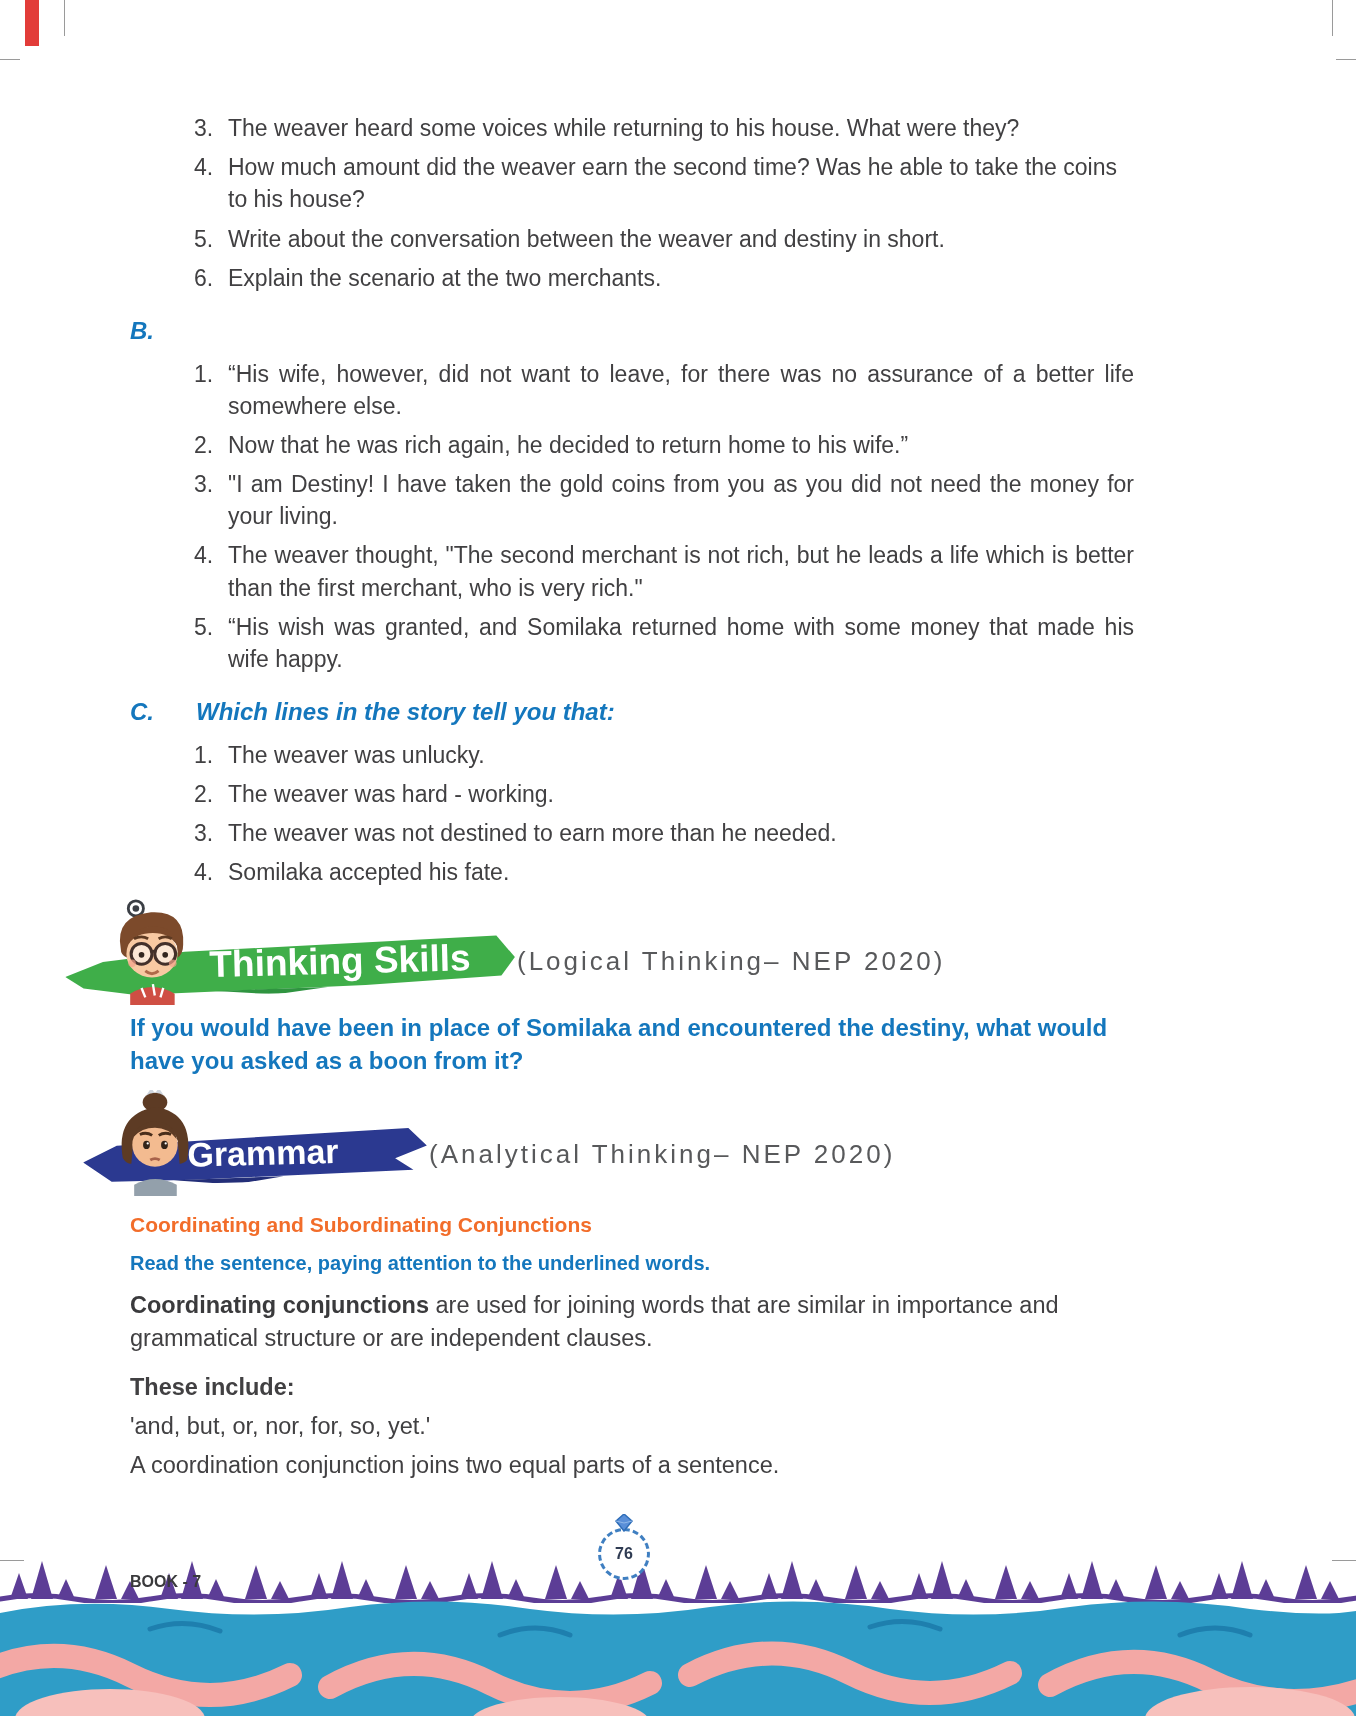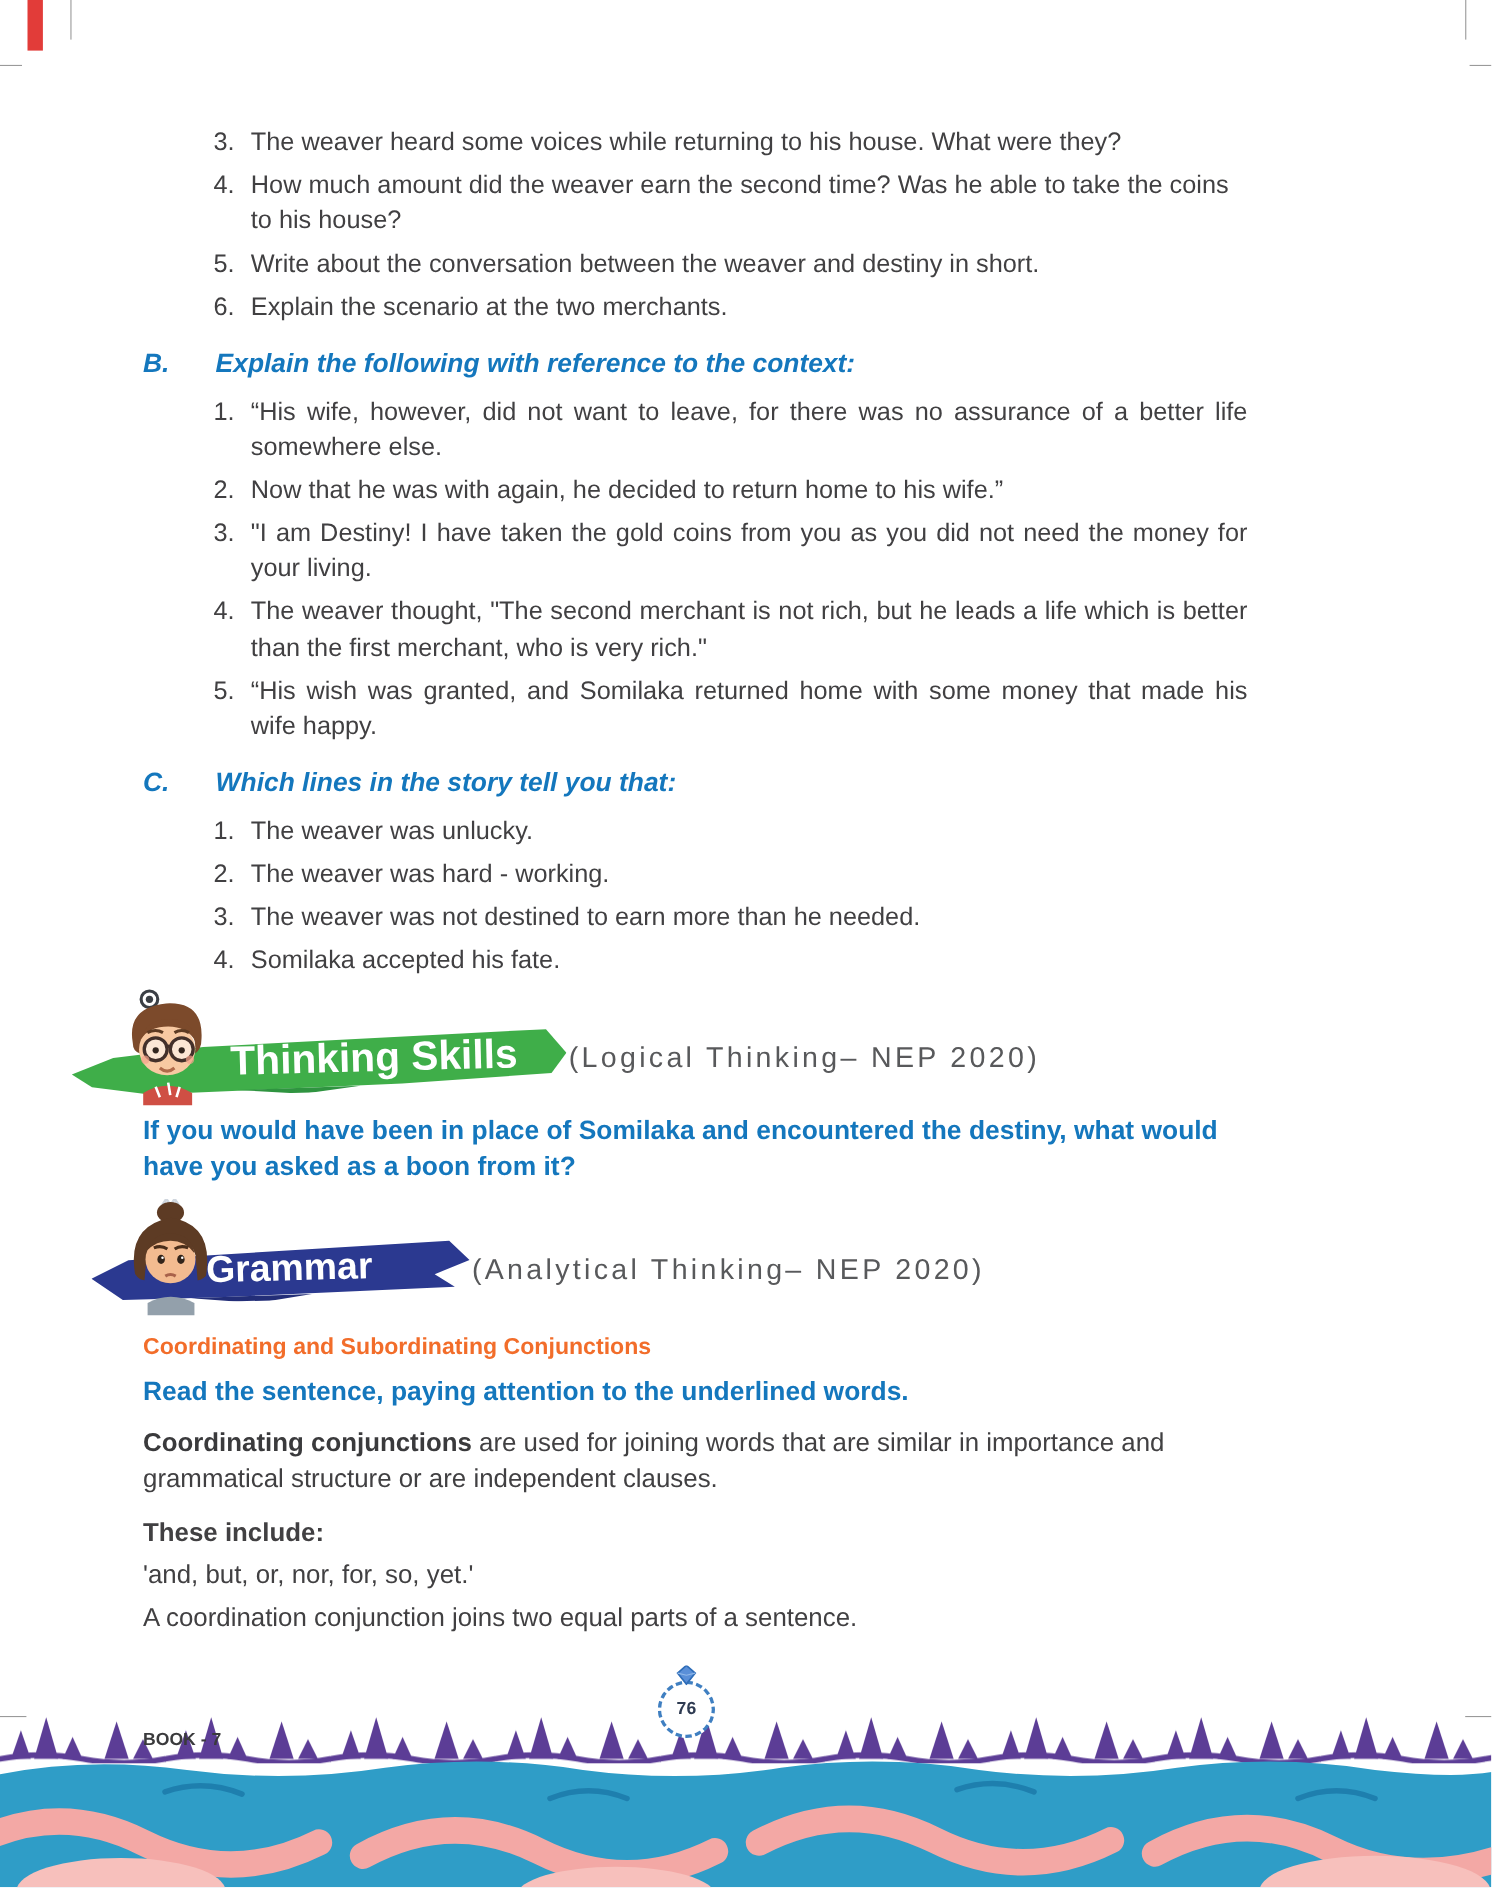"Explain the following with reference" span { html: <span>Explain the following with reference to the context:</span> -> none }
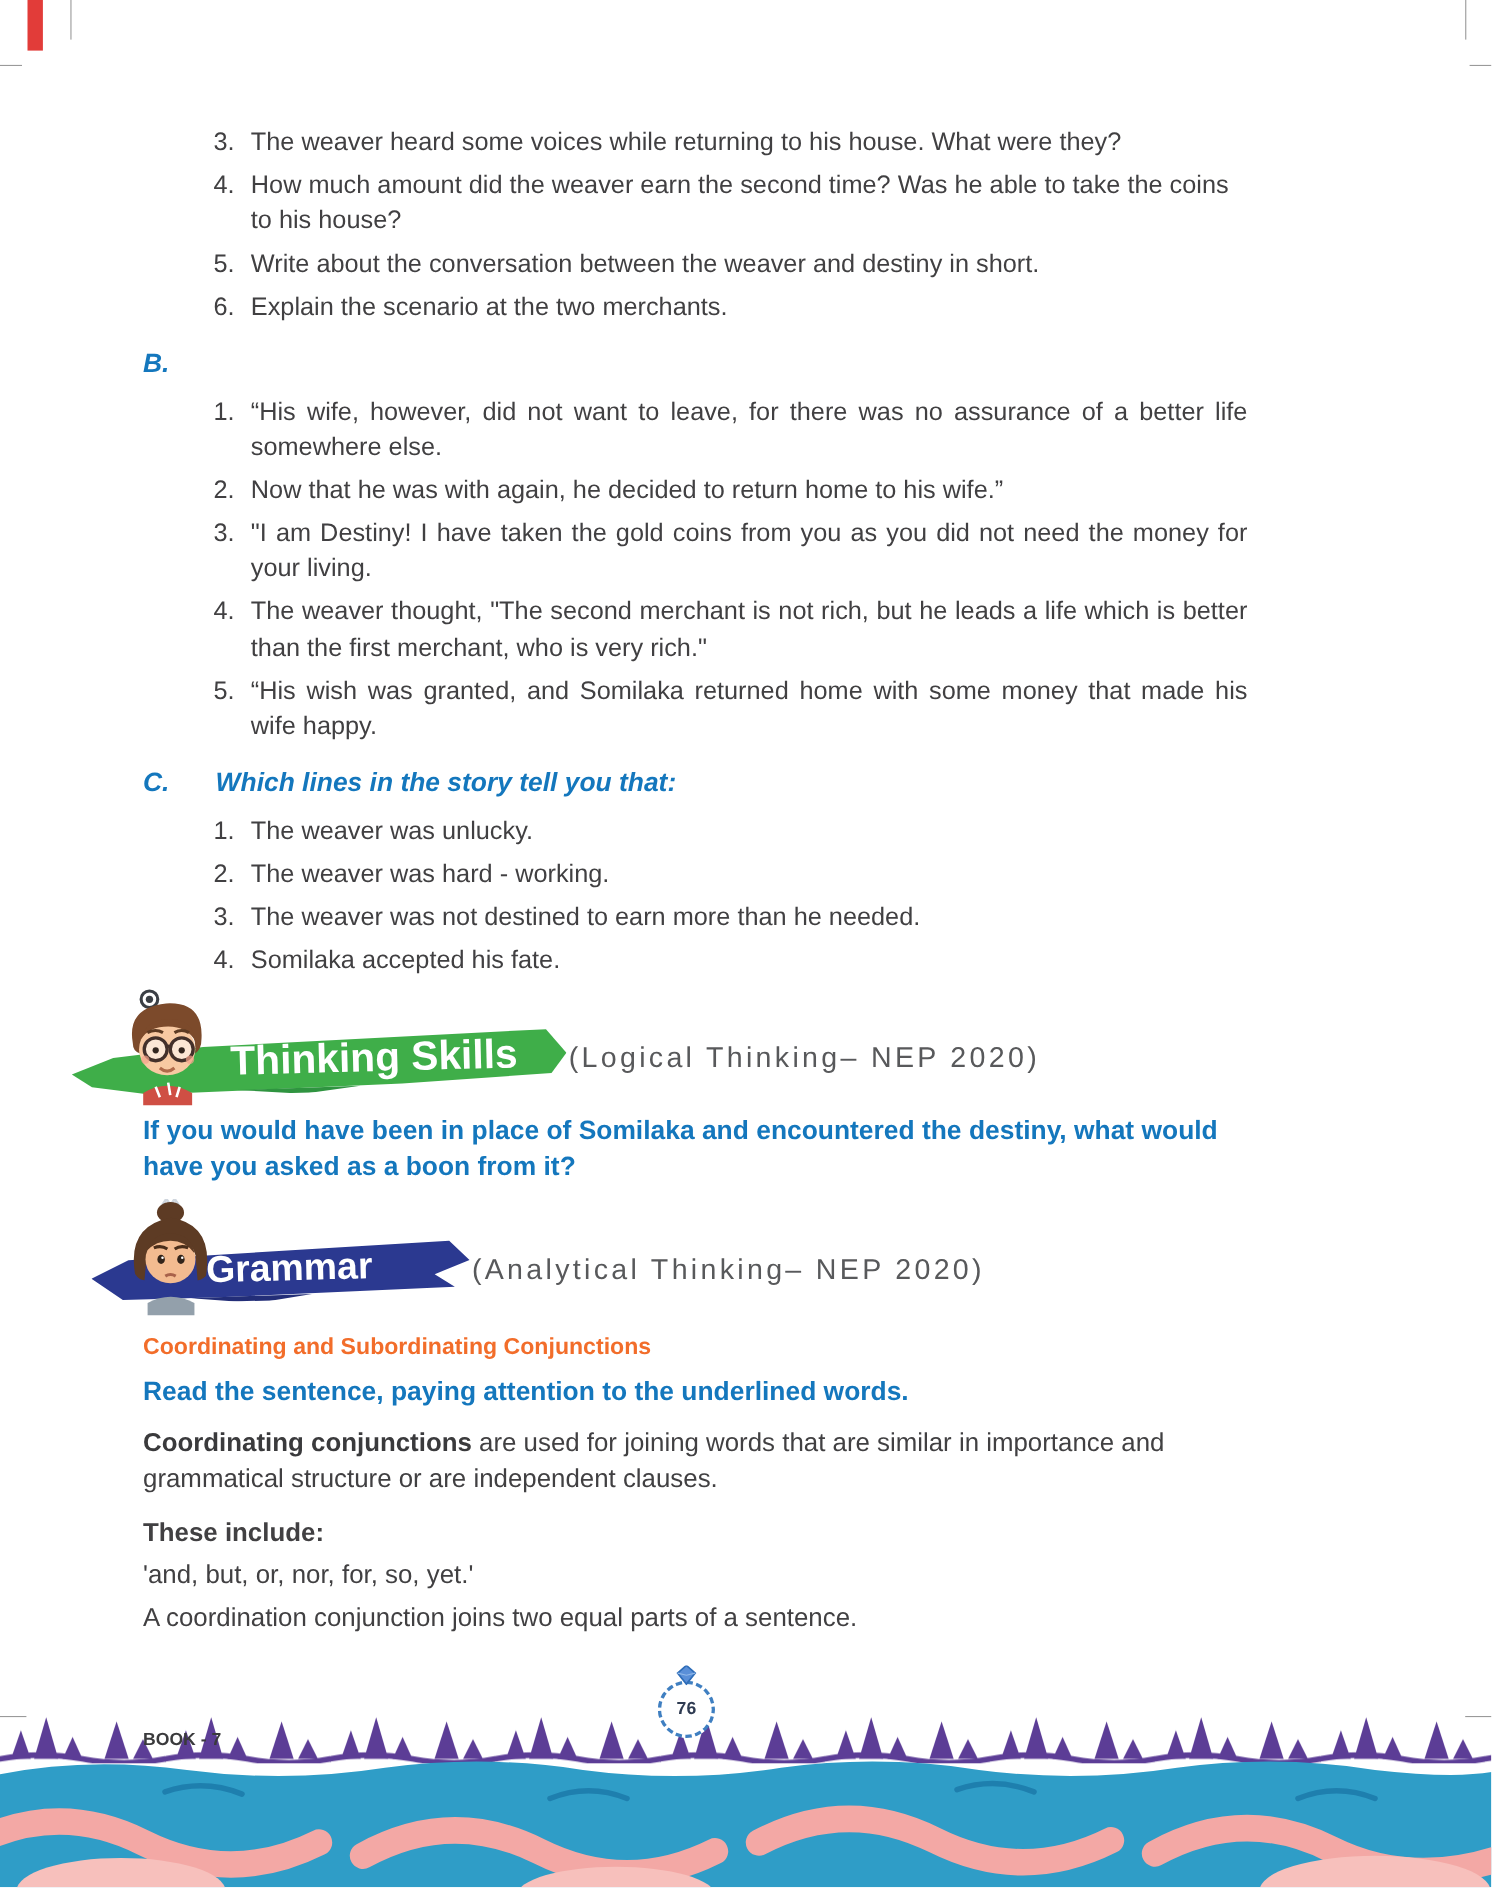"Now that he was with" span.txt { text: with -> rich }
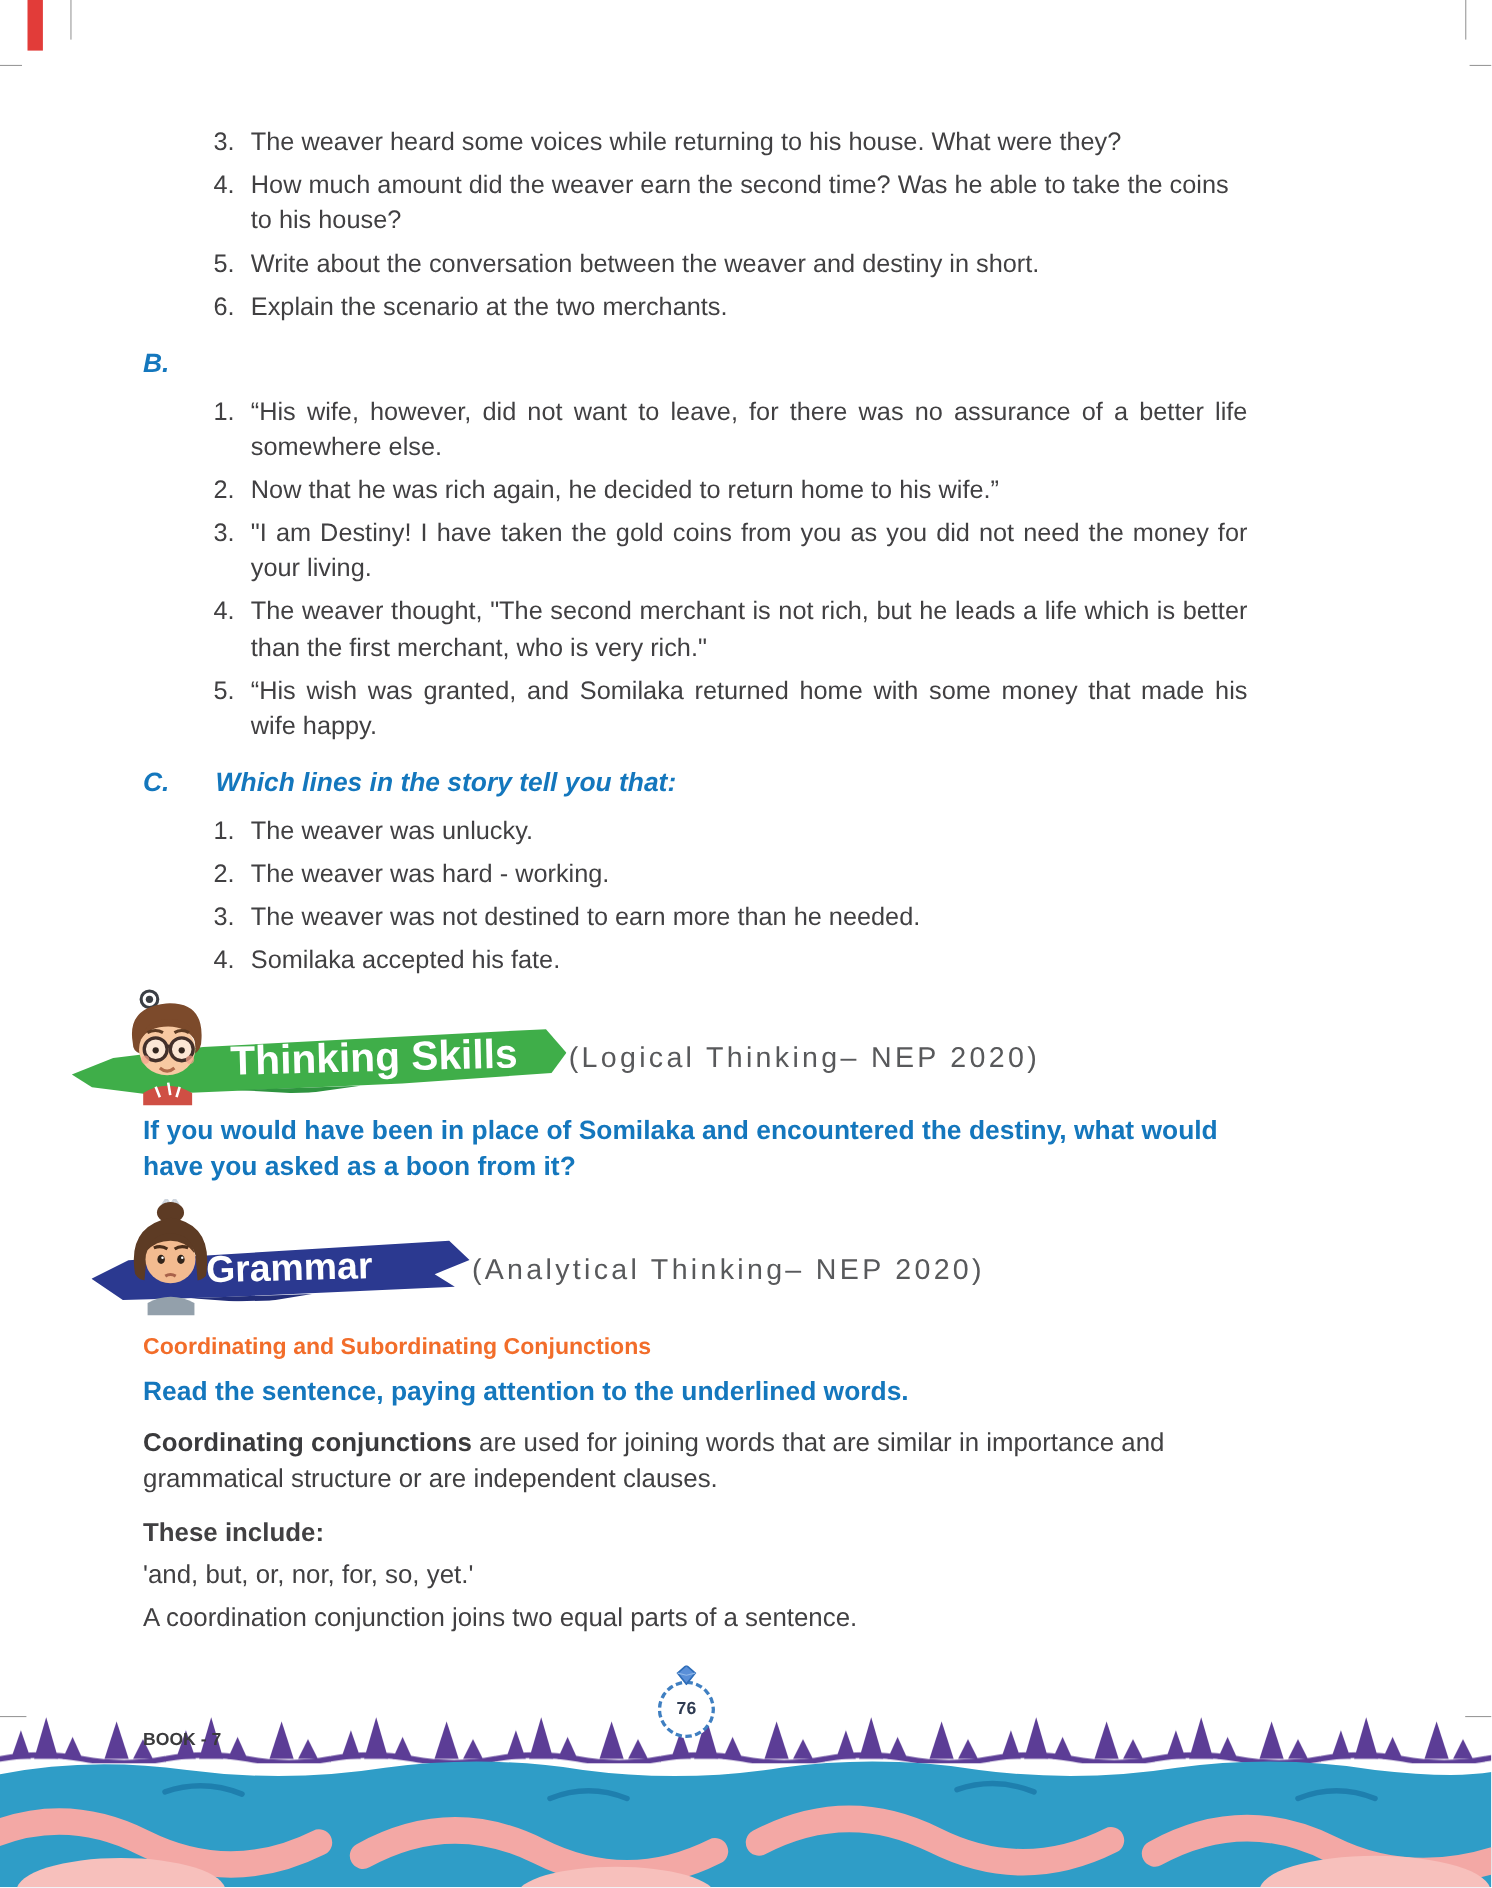"Read the sentence, paying attention" .blue-h { font-size: 24px -> 20px }
